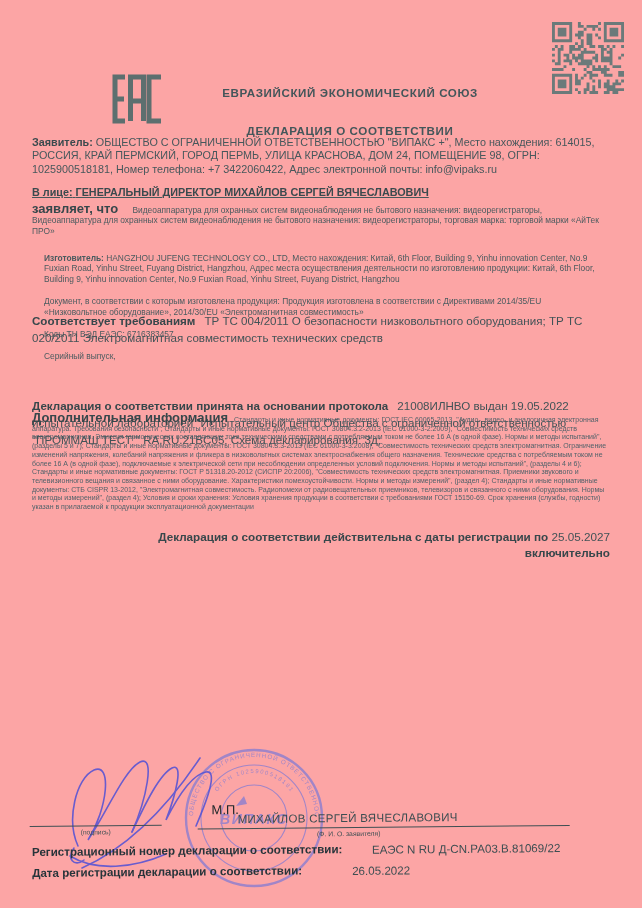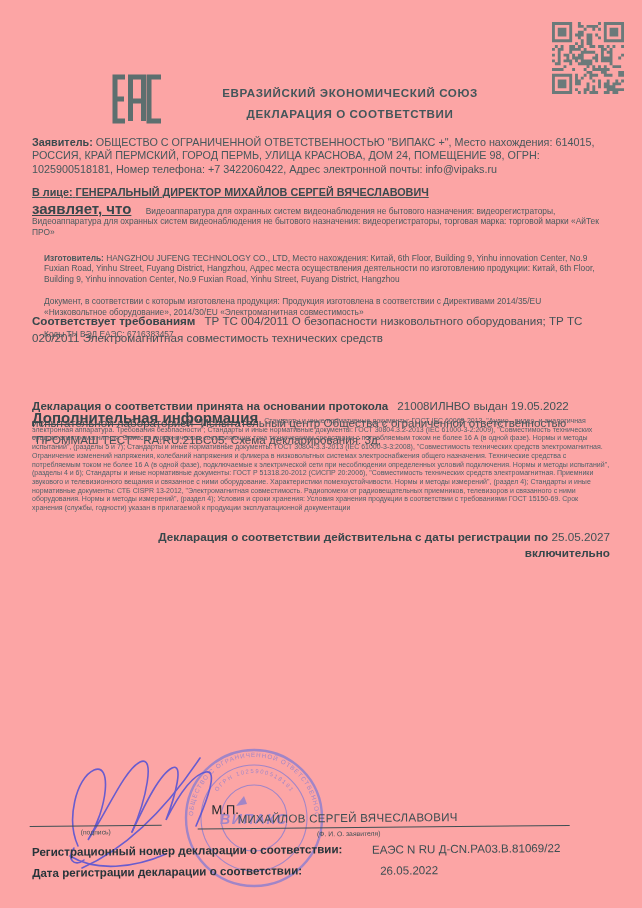"ДЕКЛАРАЦИЯ О СООТВЕТСТВИИ" div.title { margin-top: 8px -> 25px }
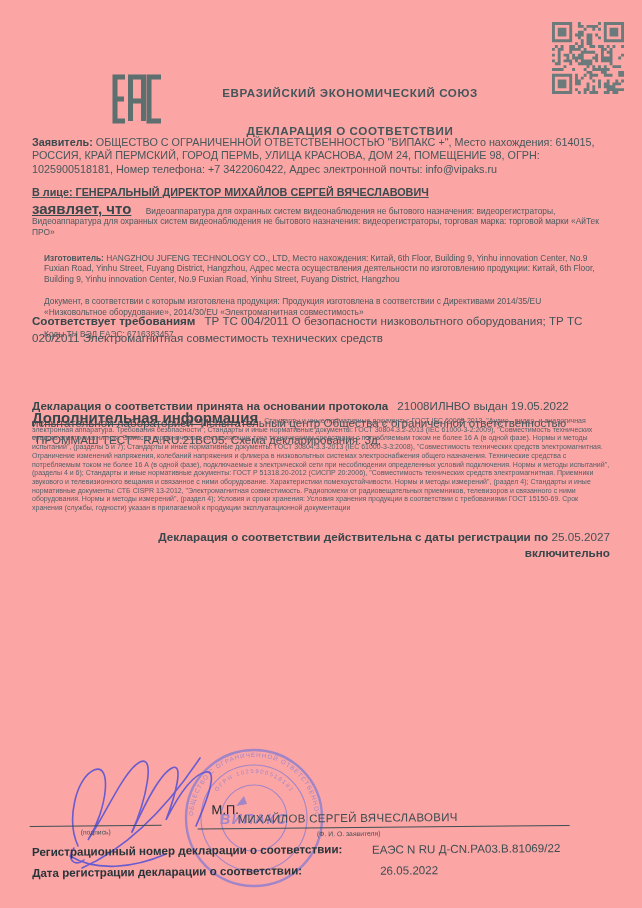"заявляет, что" .lbl-lg { font-size: 15px -> 13px; text-decoration: underline -> none }
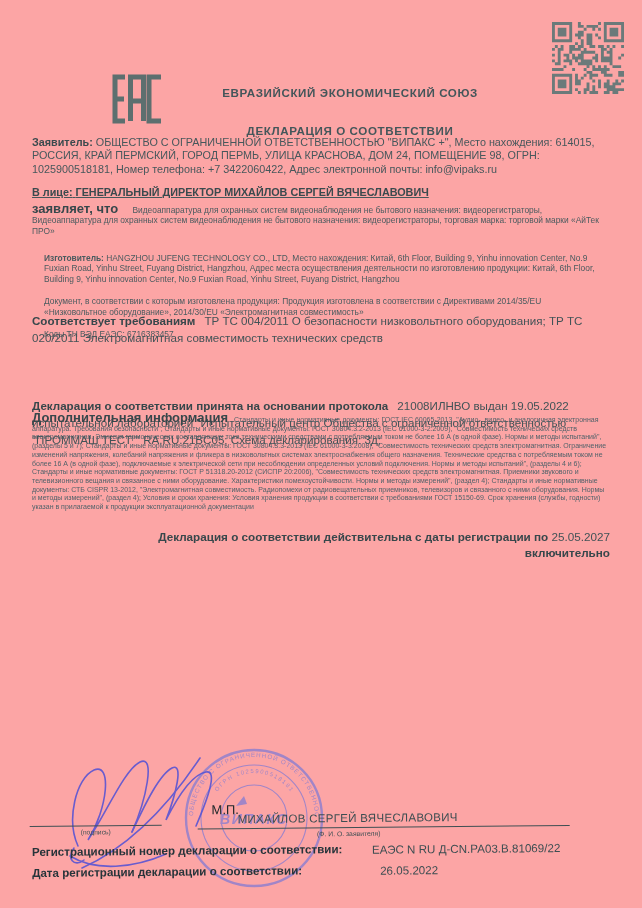"Серийный выпуск," p { html: none -> <p>Серийный выпуск,</p> }
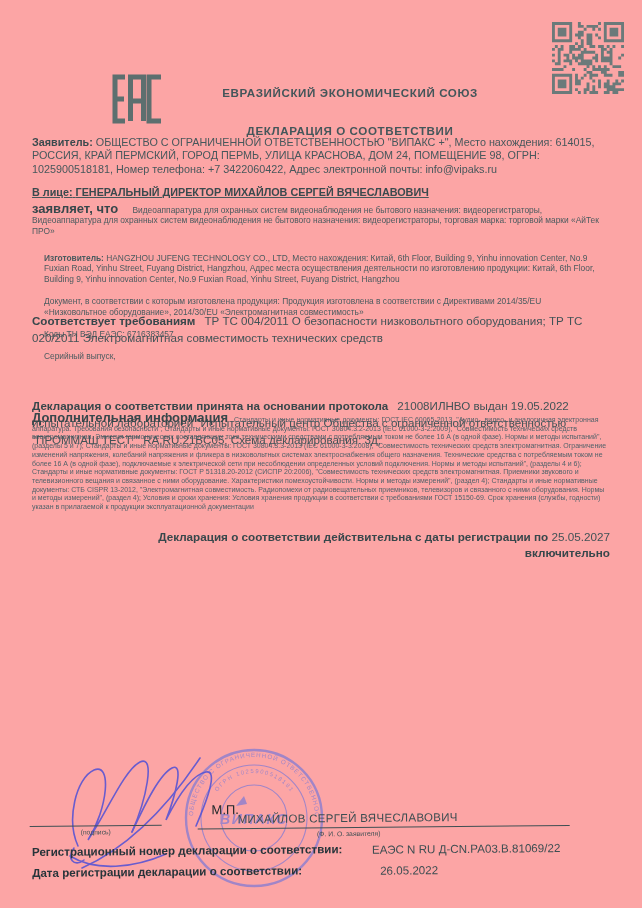"26.05.2022" div.abs { left: 380px -> 352px }
